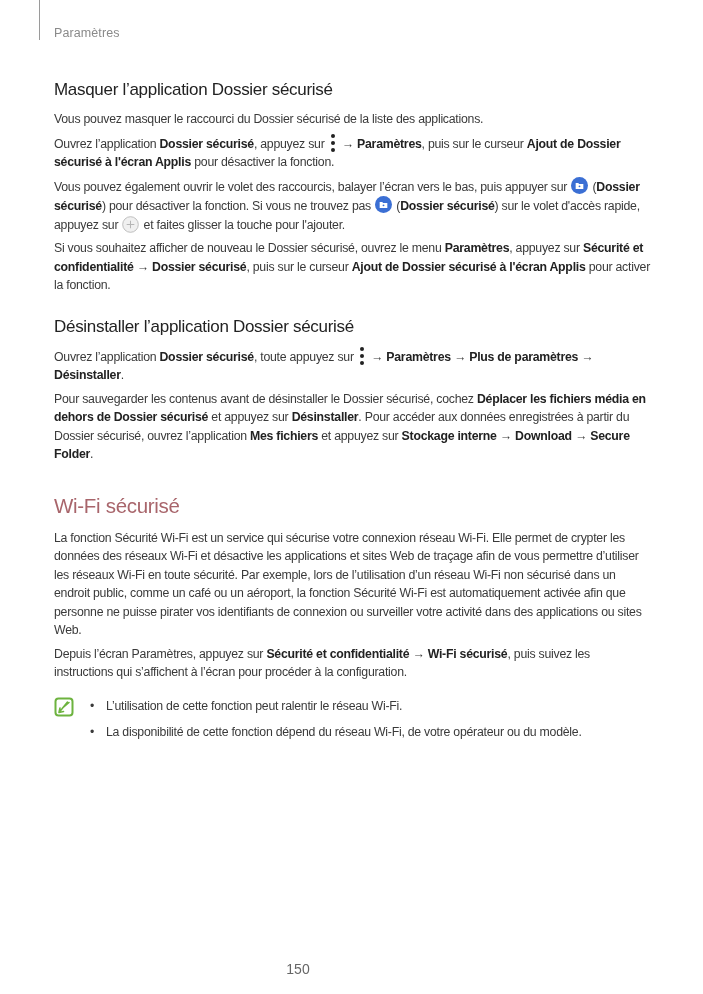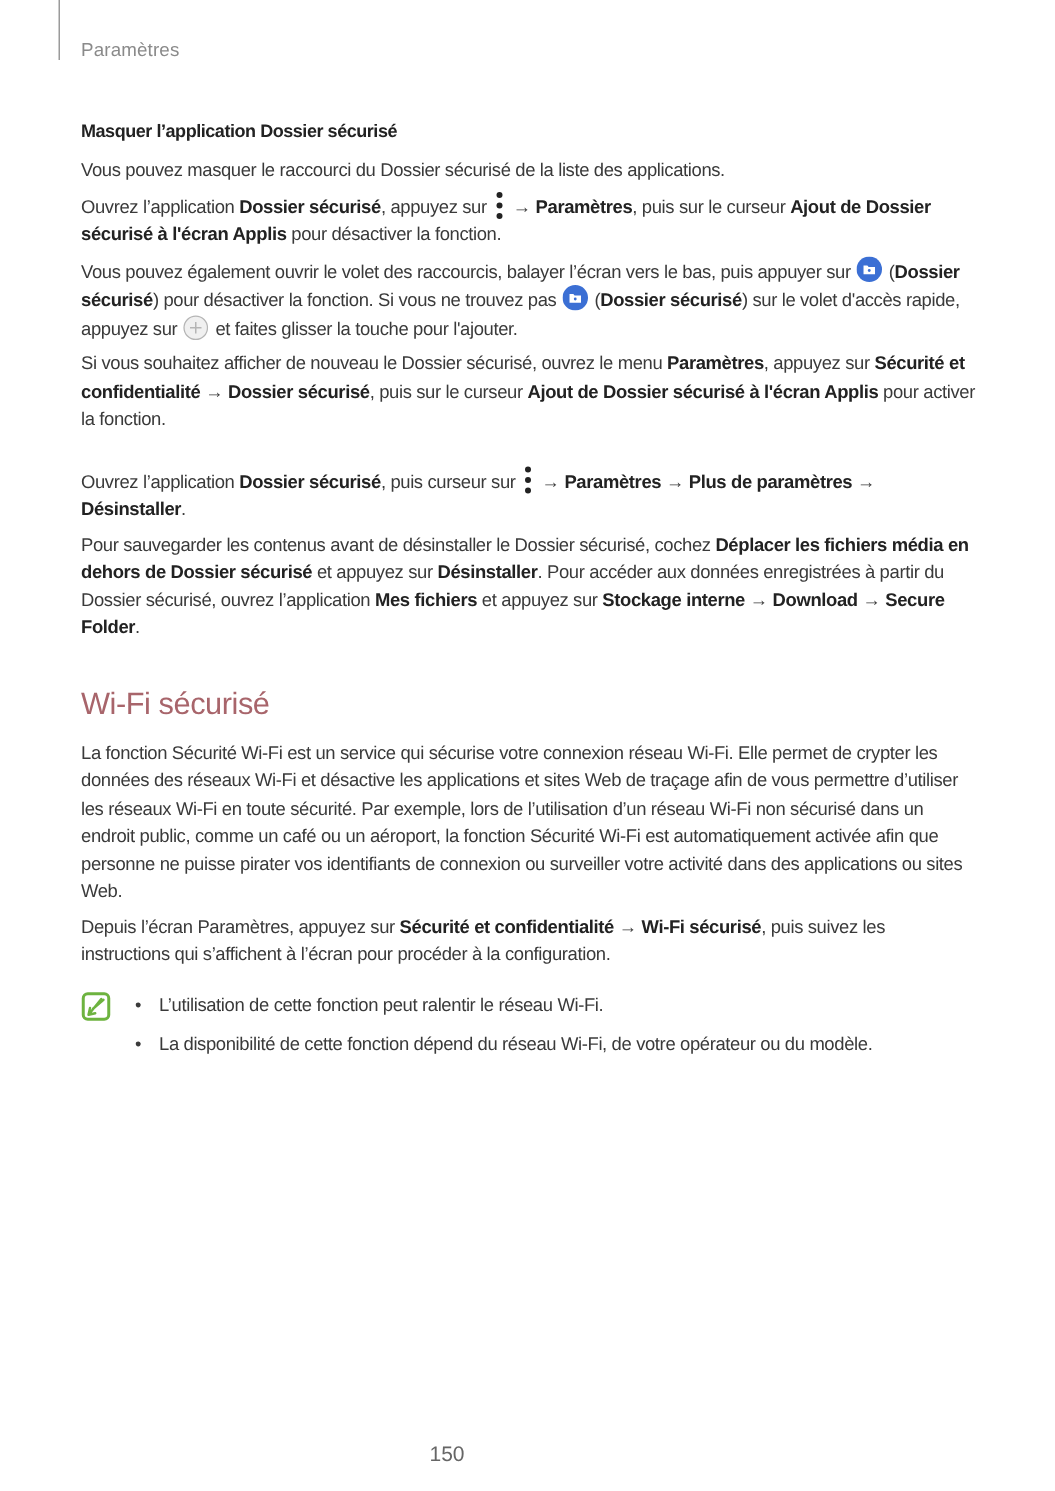"Masquer l’application Dossier sécurisé" h2 { font-size: 12px -> 17px; font-weight: bold -> normal }
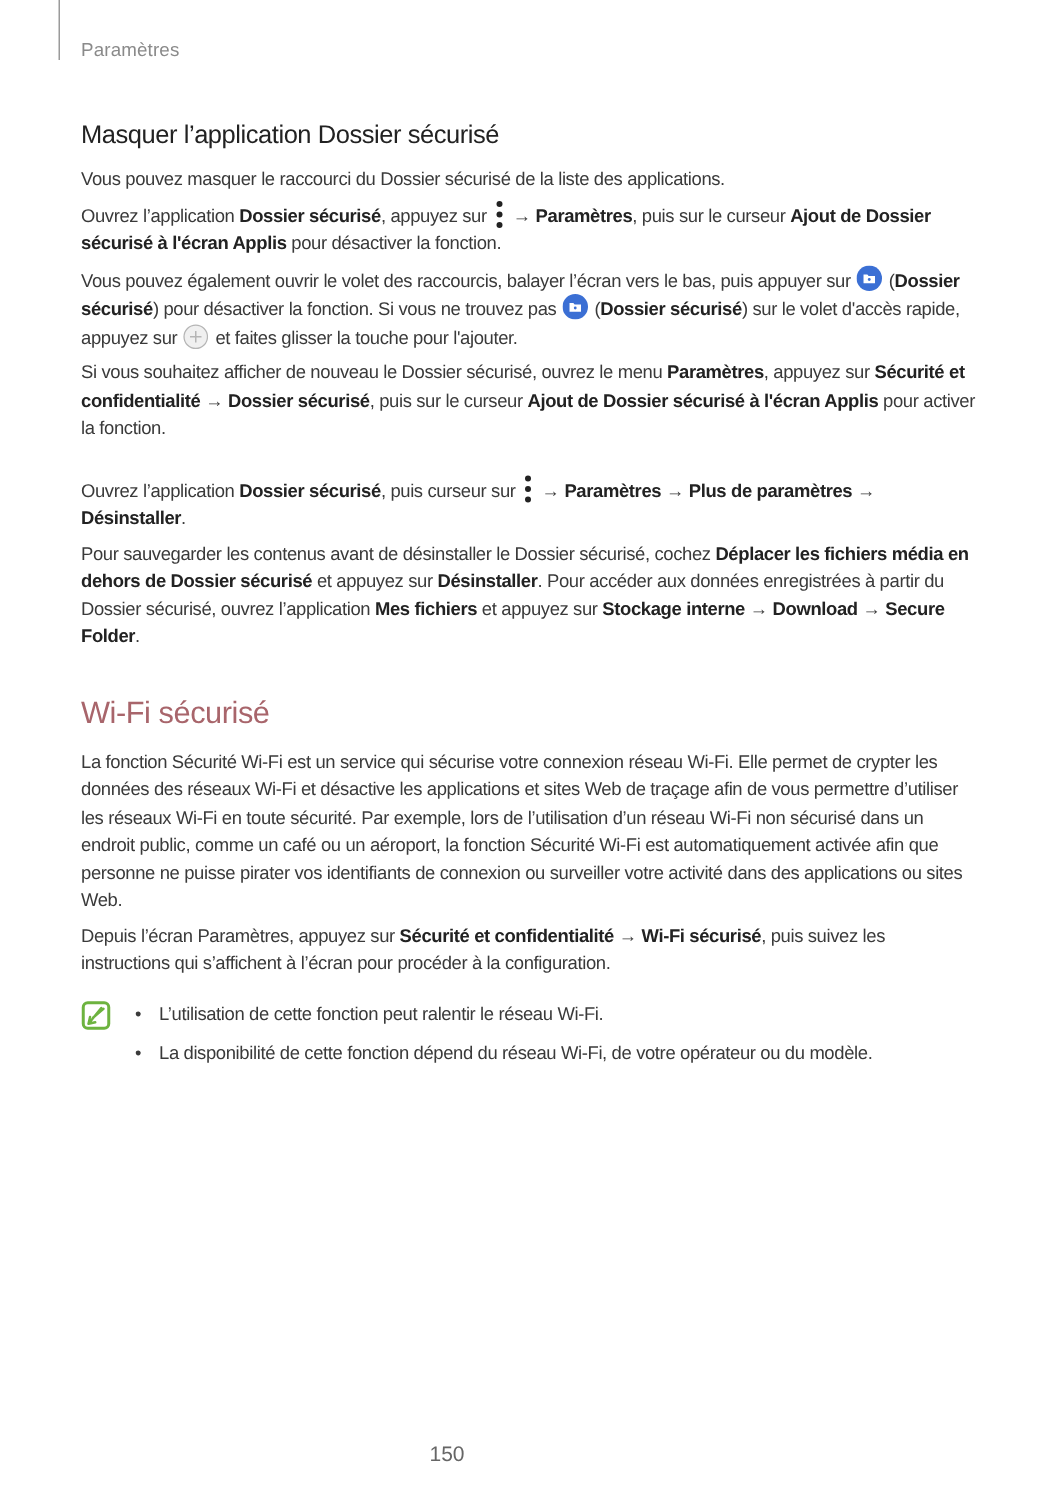"Désinstaller l’application Dossier" h2 { html: none -> <h2>Désinstaller l’application Dossier sécurisé</h2> }
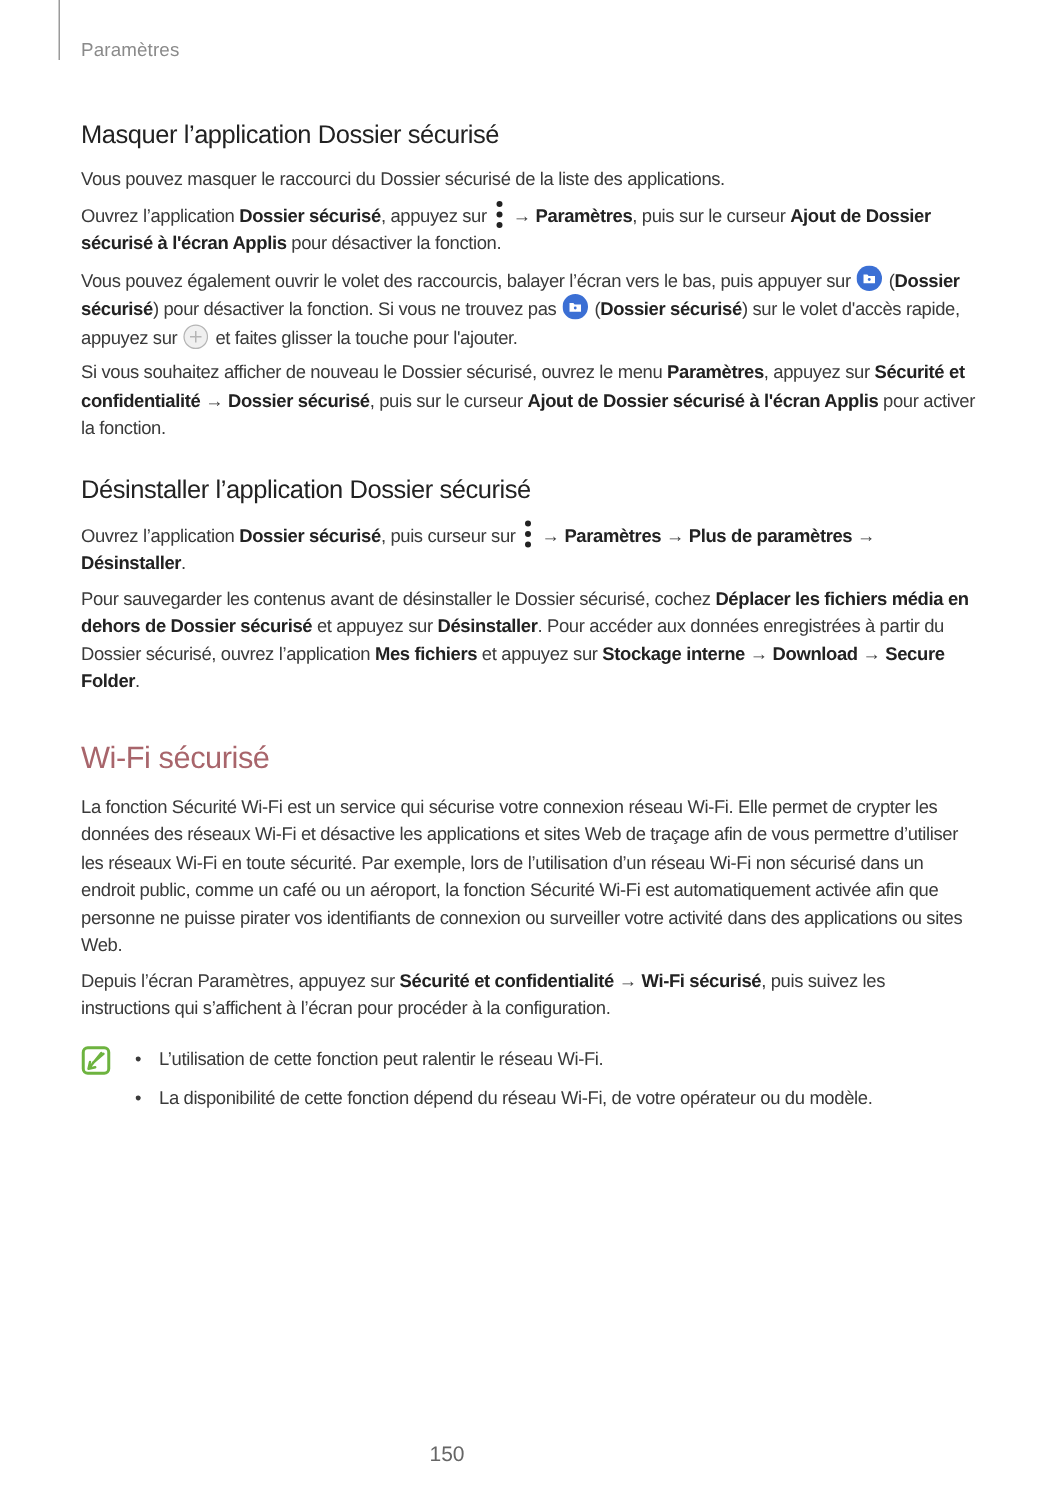", puis curseur sur" span { text: puis curseur -> toute appuyez }
